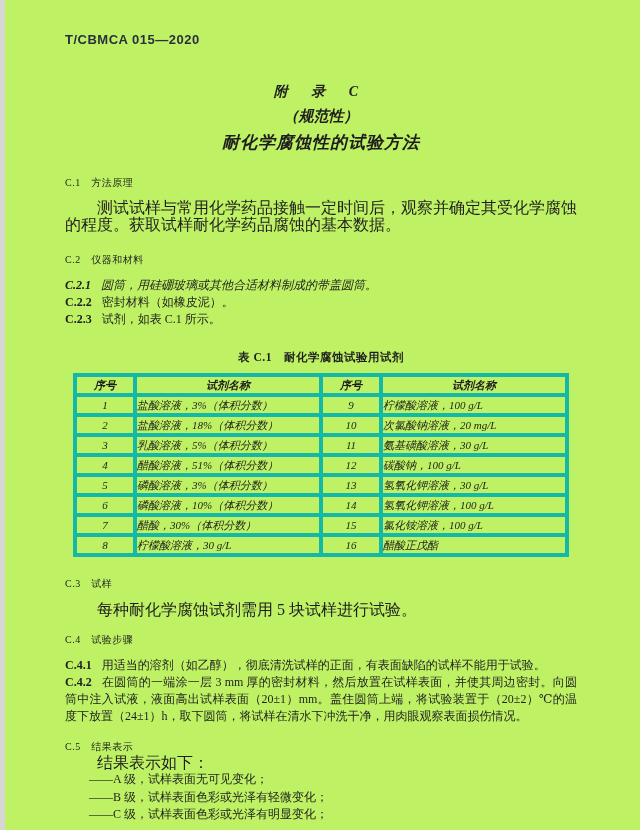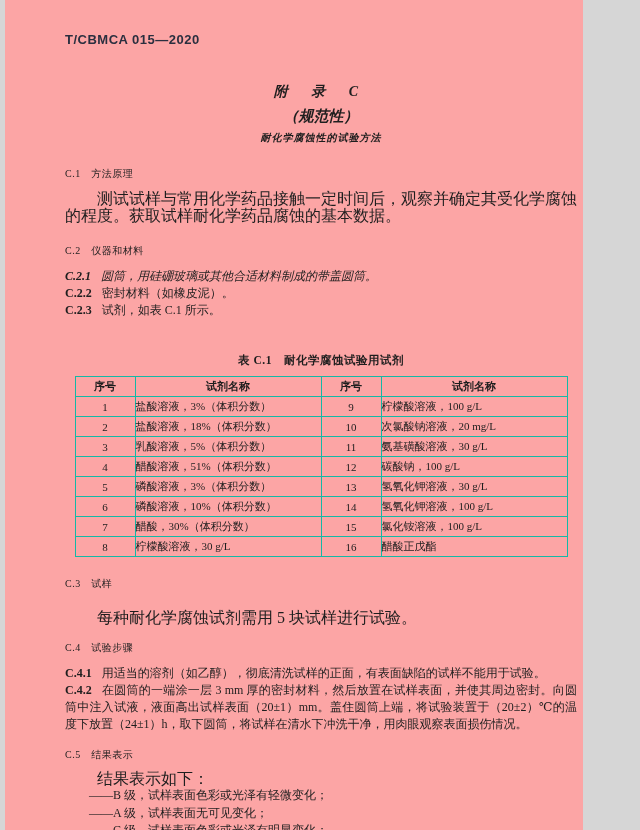"T/CBMCA 015—2020" .page { background: #fca5a5 -> #bef264; width: 578px -> 635px }
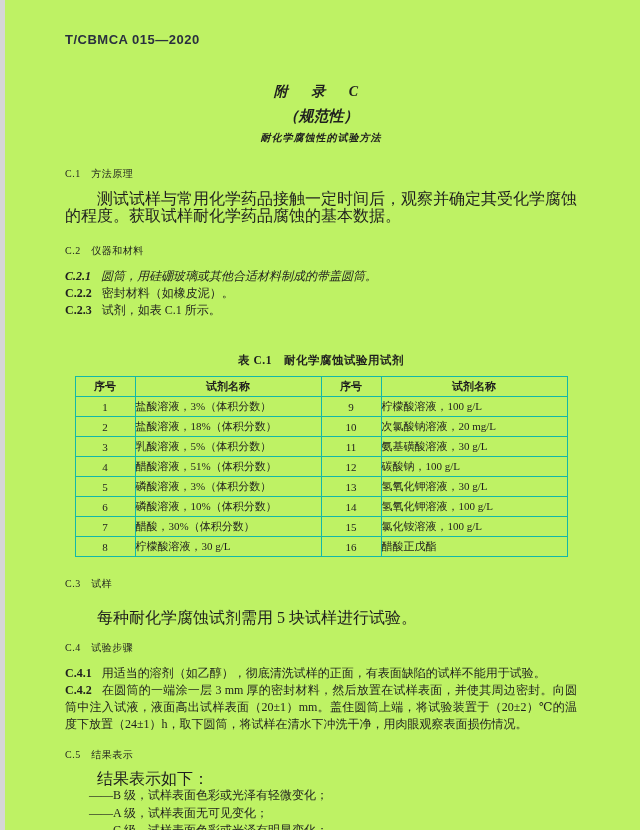"耐化学腐蚀性的试验方法" .title-line3 { font-size: 10px -> 17px }
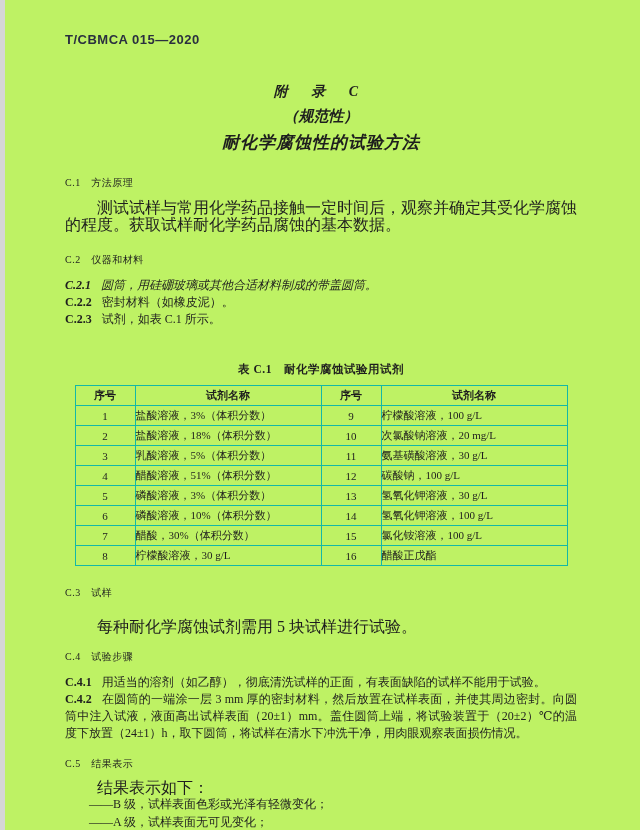"表 C.1 耐化学腐蚀试验用试剂" .table-title { margin: 34px 0 8px 0 -> 22px 0 8px 0 }
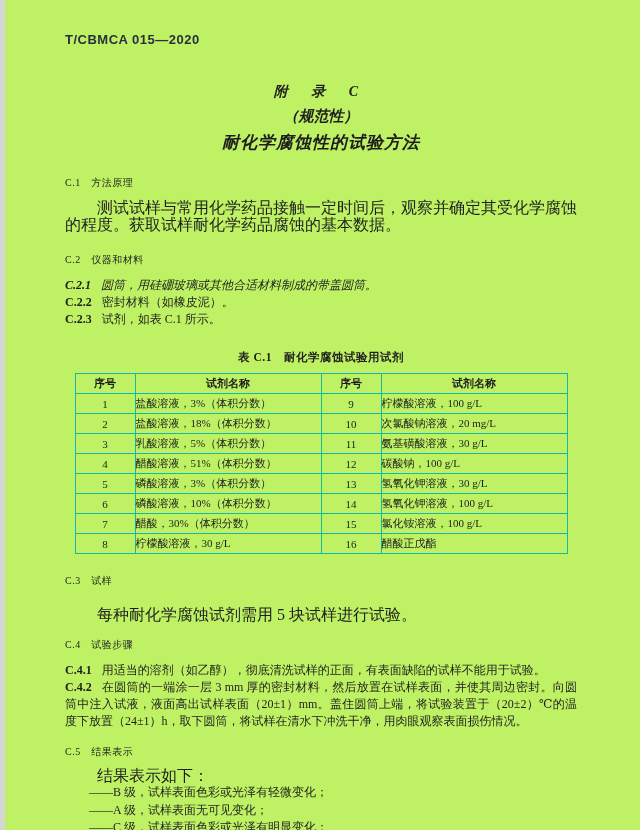"序号" table.reagents th, table.reagents td { border: 1px solid #14b8a6 -> 4px solid #14b8a6; font-style: none -> italic }
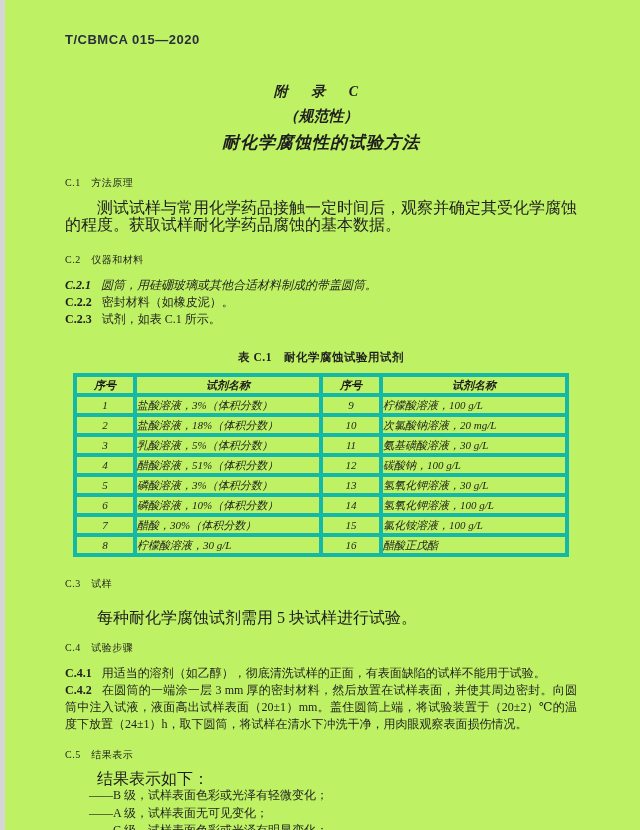"每种耐化学腐蚀试剂需用 5 块试样进行试验。" p.body-par { margin-top: 18px -> 10px }
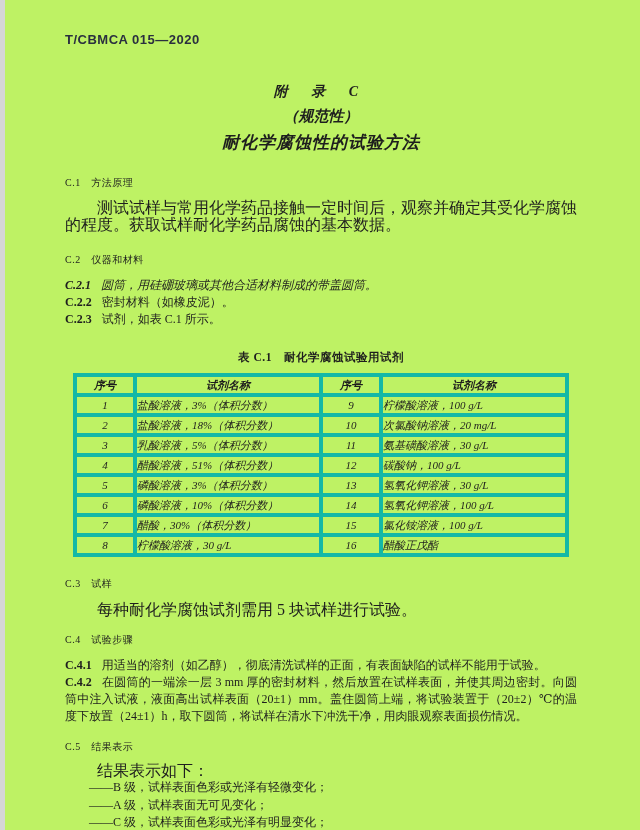"结果表示如下：" p.body-par { margin-top: 8px -> 0 }
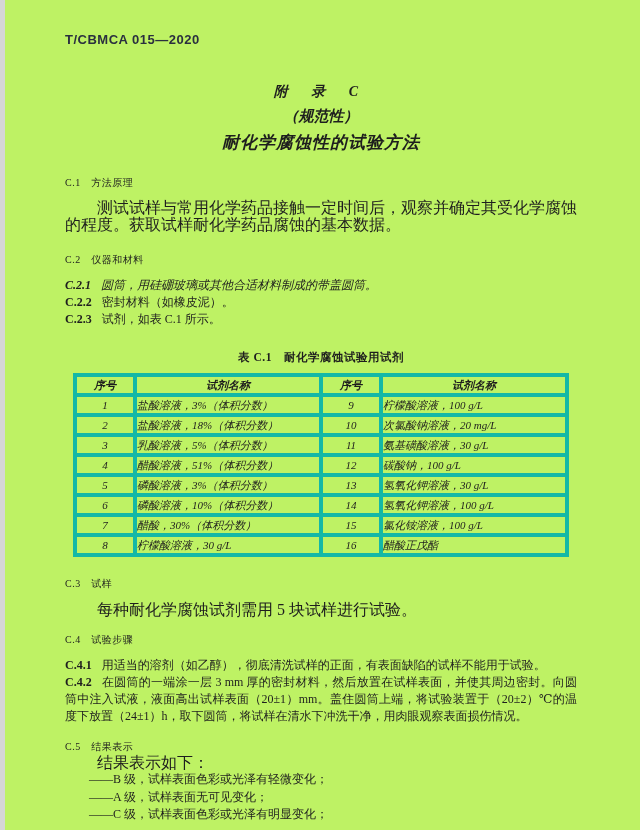"——B 级，试样表面色彩或光泽有轻微变化；" div { order: before "——A 级，试样表面无可见变化；" -> after "——A 级，试样表面无可见变化；" }
